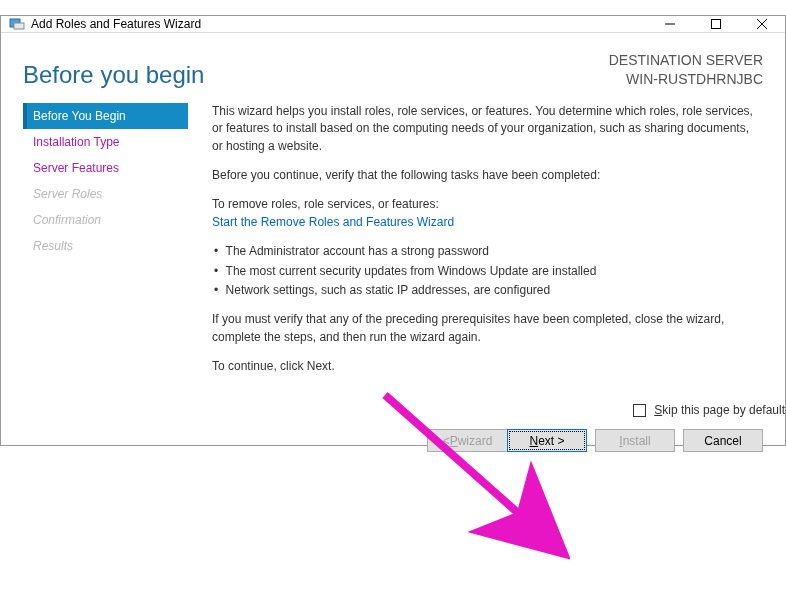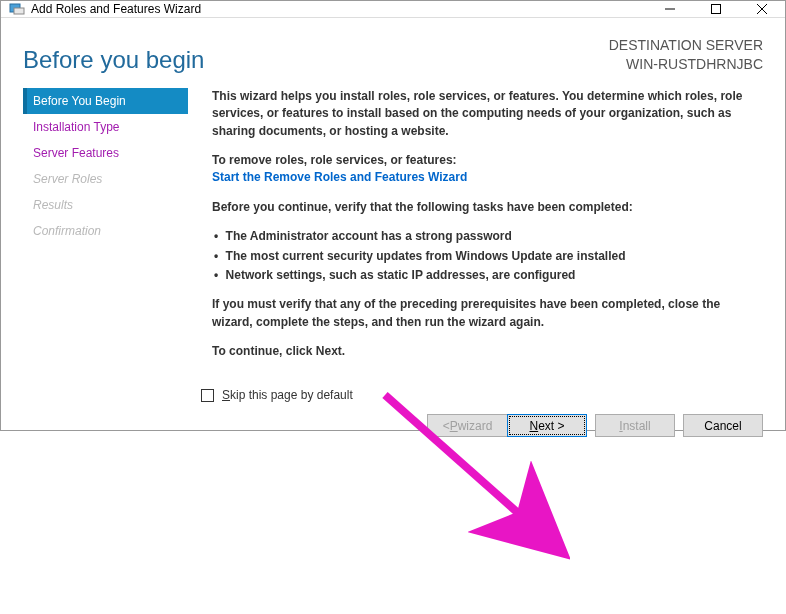"Add Roles and Features Wizard" .window { margin-top: none -> 15px }
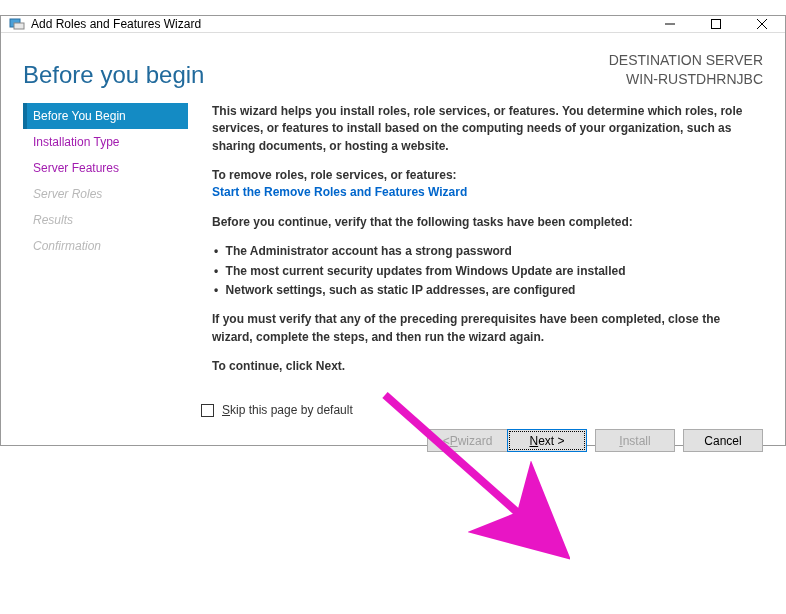"This wizard helps you install" .content { font-weight: bold -> none }
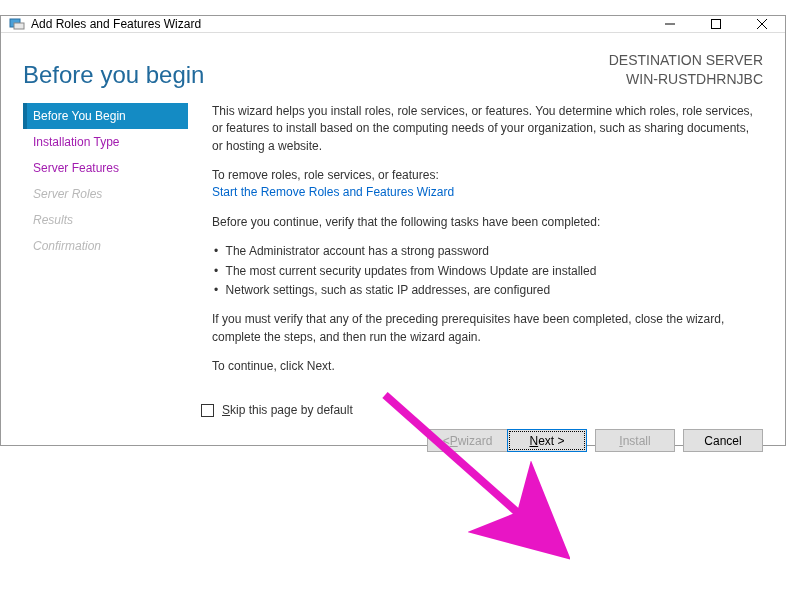"To remove roles, role services," p { order: before "Before you continue, verify that" -> after "Before you continue, verify that" }
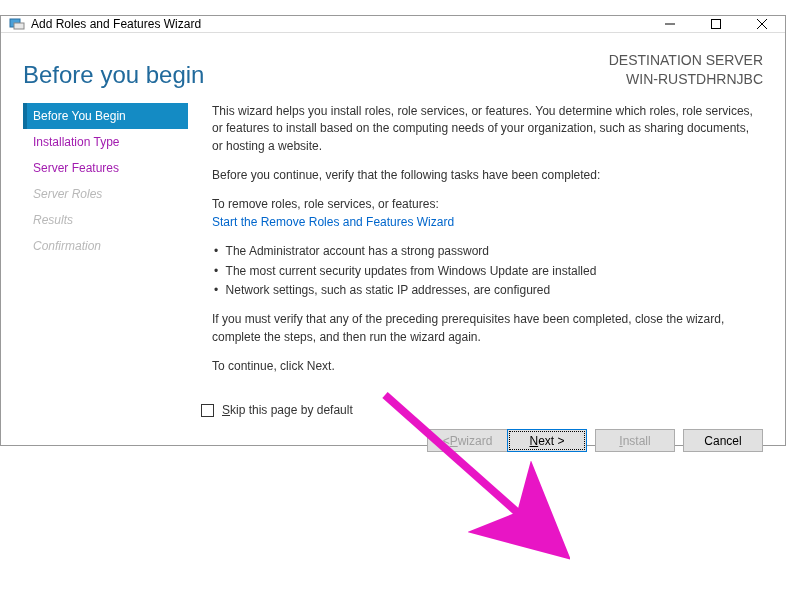"Results" div.step { order: before "Confirmation" -> after "Confirmation" }
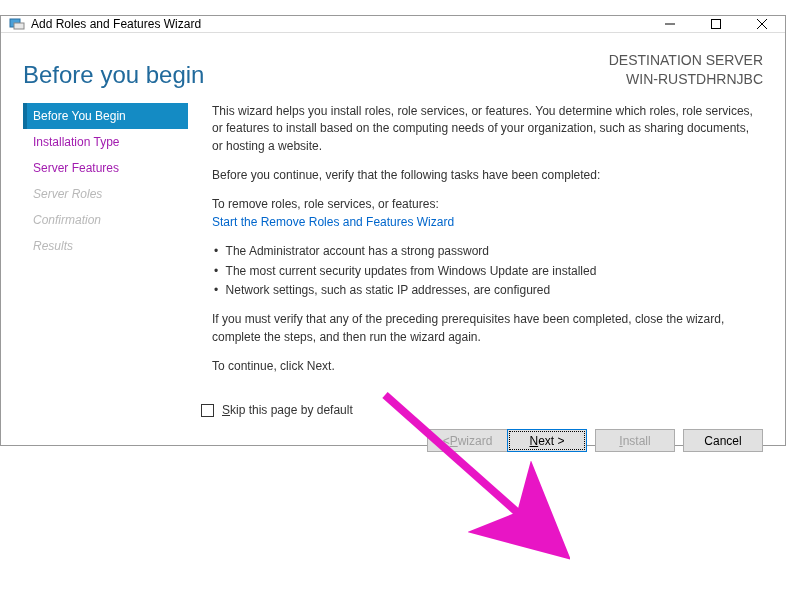"Skip this page by default" .skip-row { justify-content: none -> flex-end }
